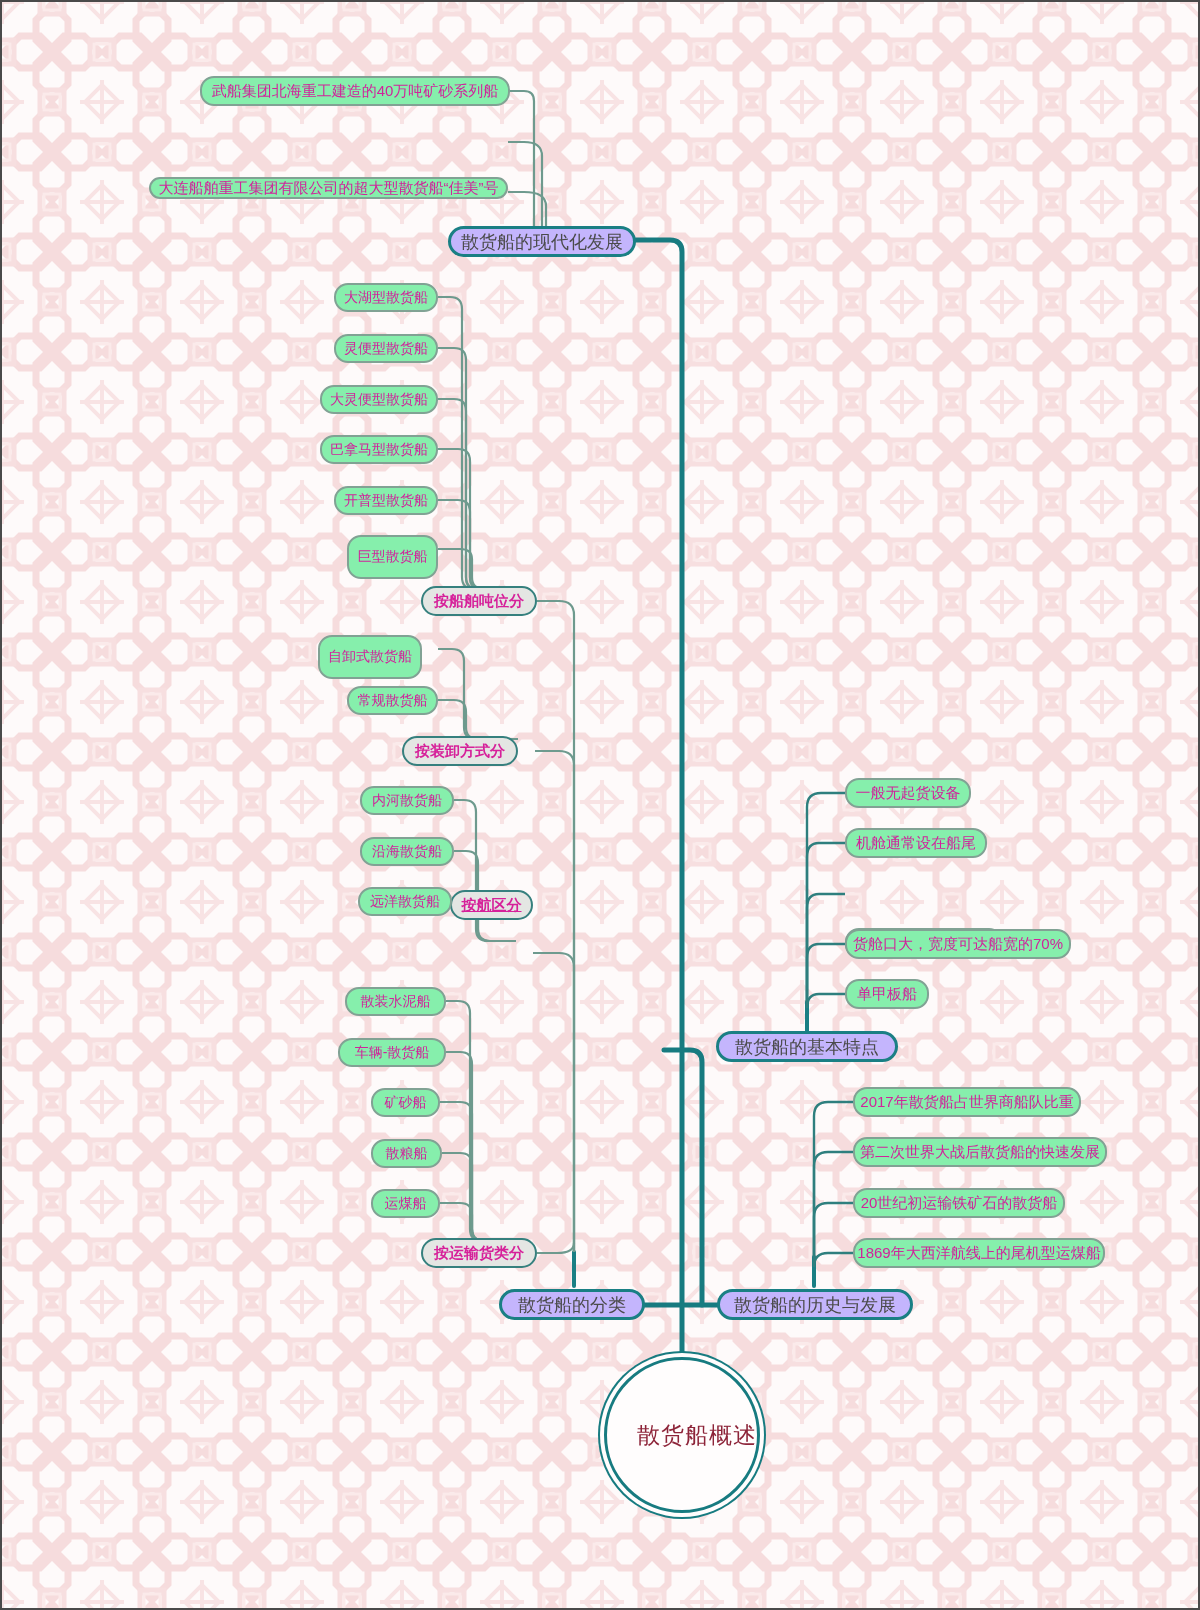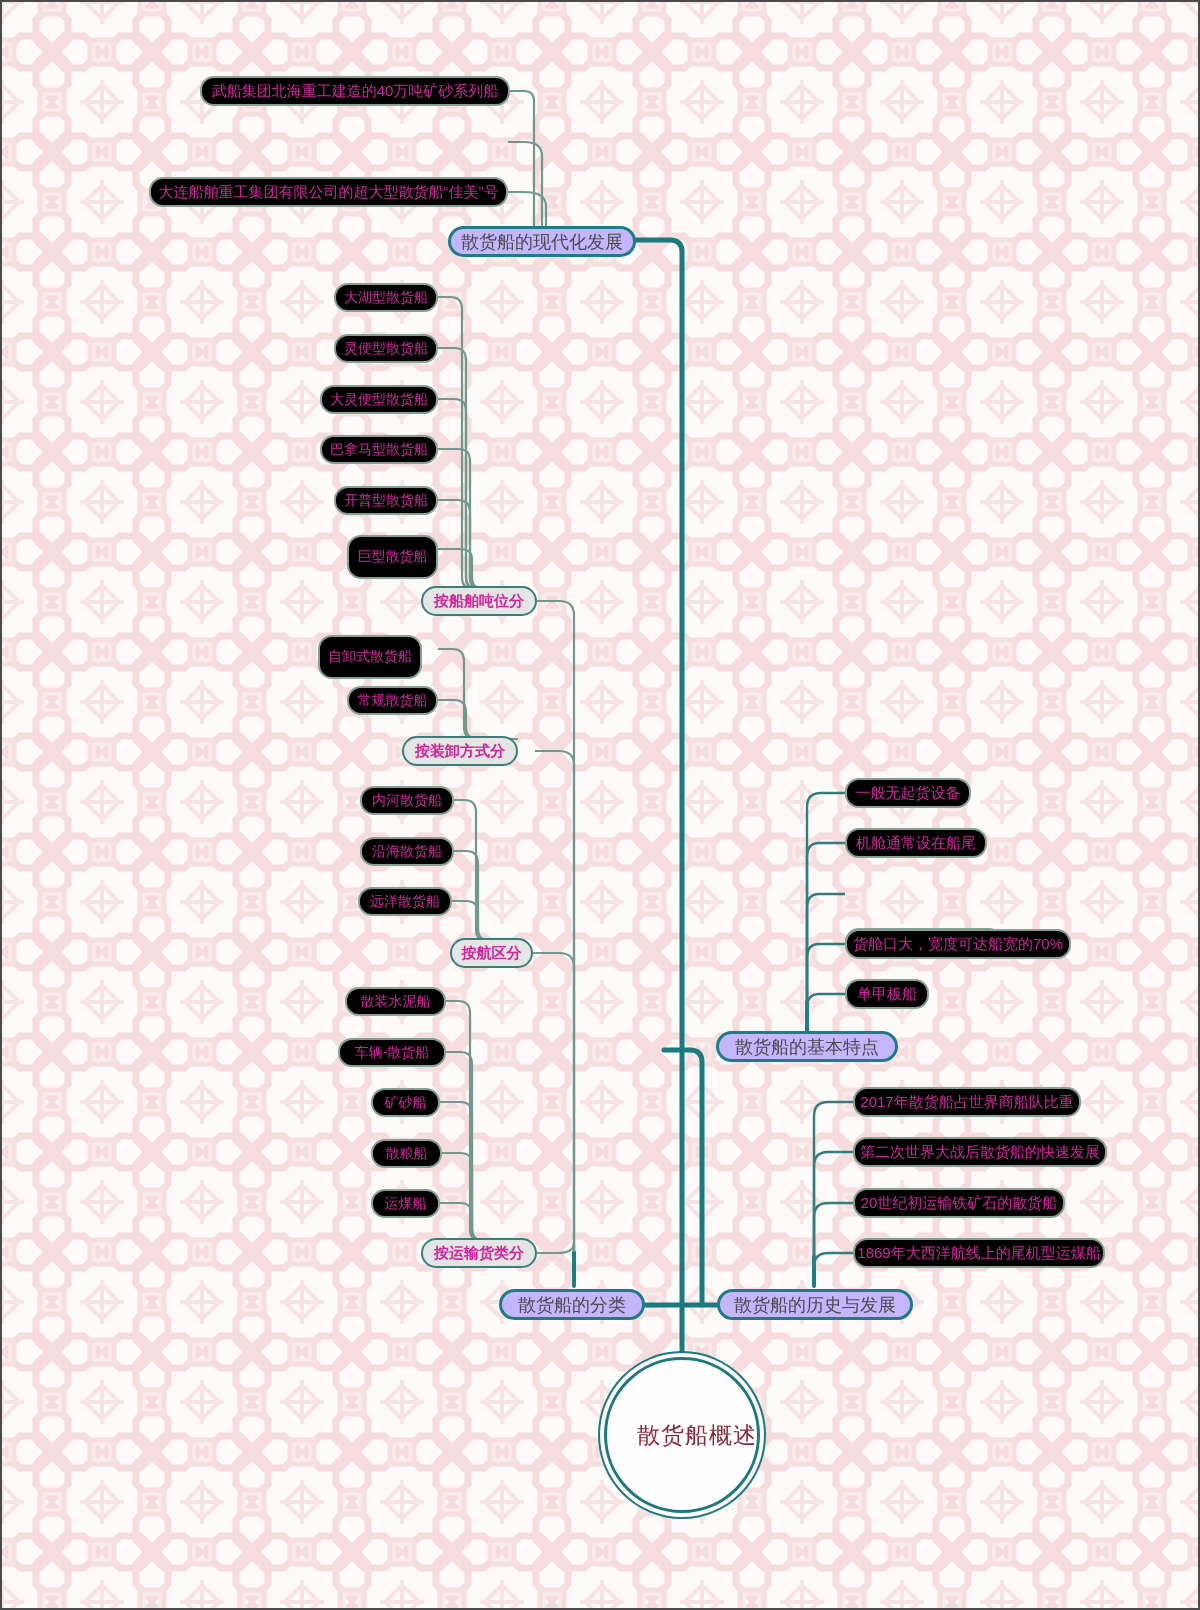"武船集团北海重工建造的40万吨矿砂系列船" .leaf { background: #000000 -> #86efac }
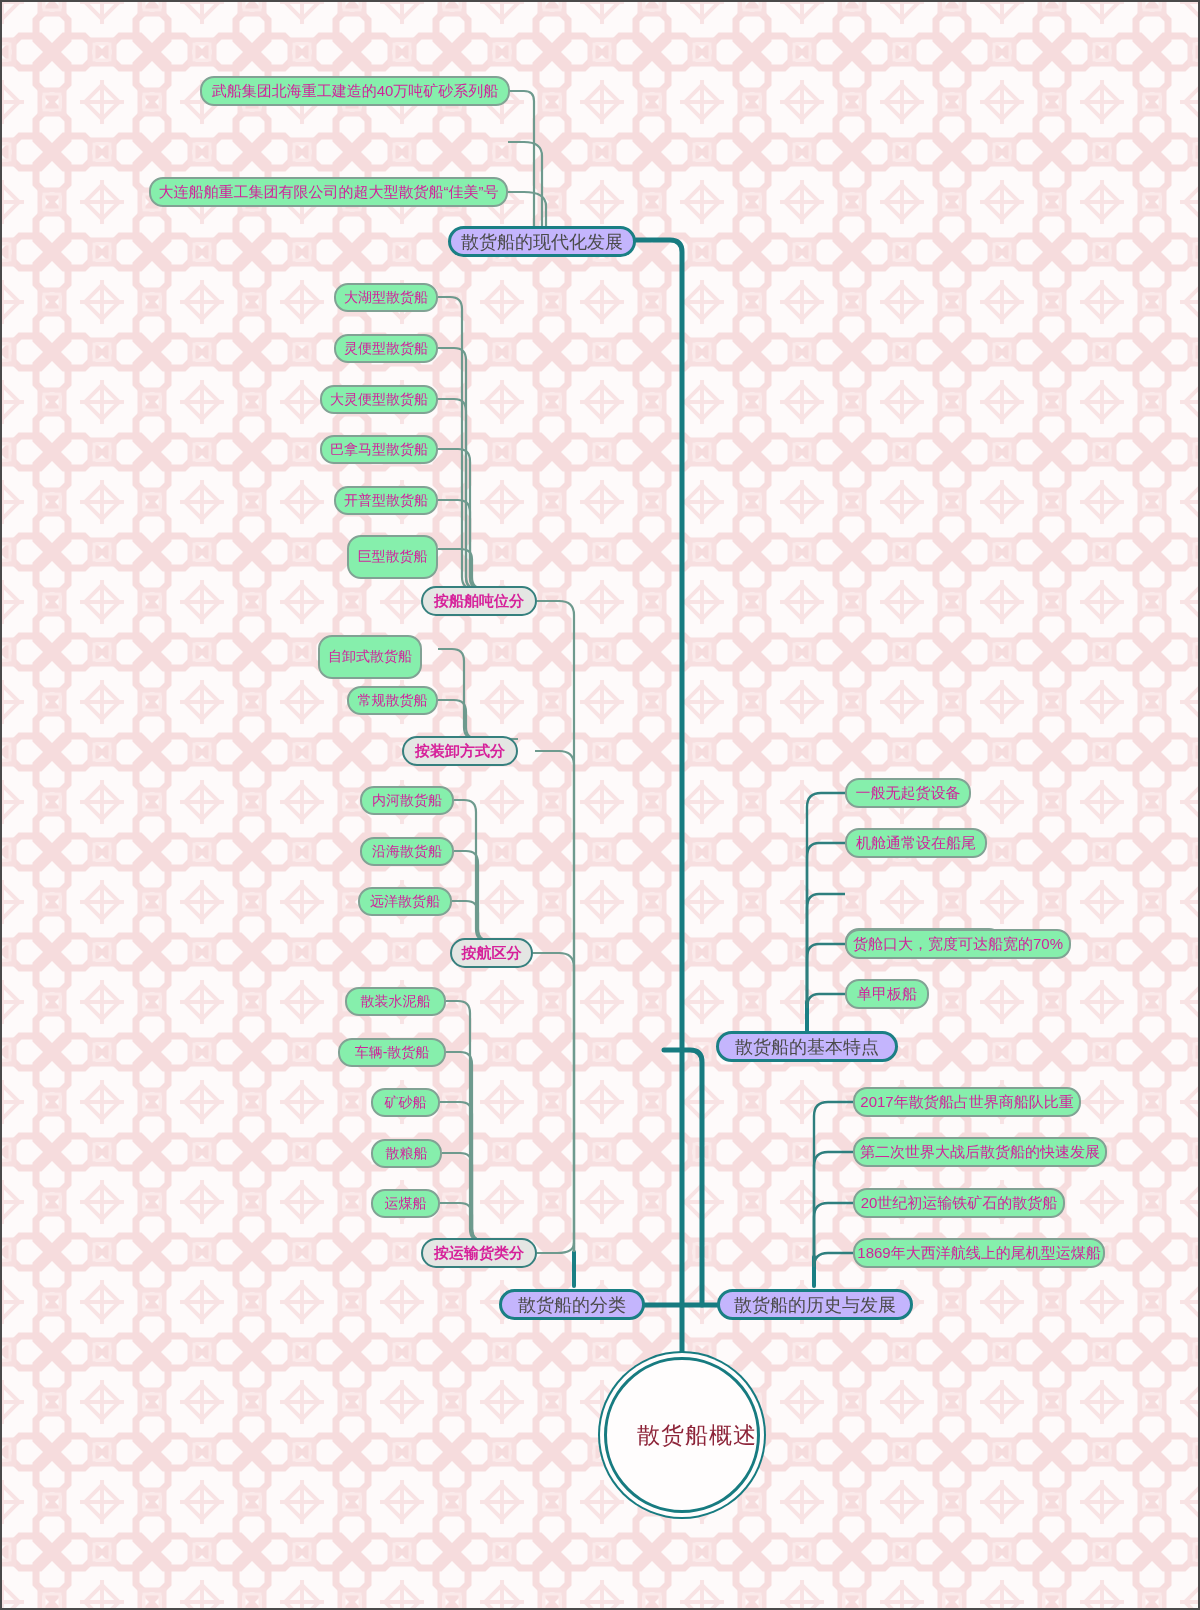"大连船舶重工集团有限公司的超大型散货船“佳美”号" div.node { height: 30px -> 22px }
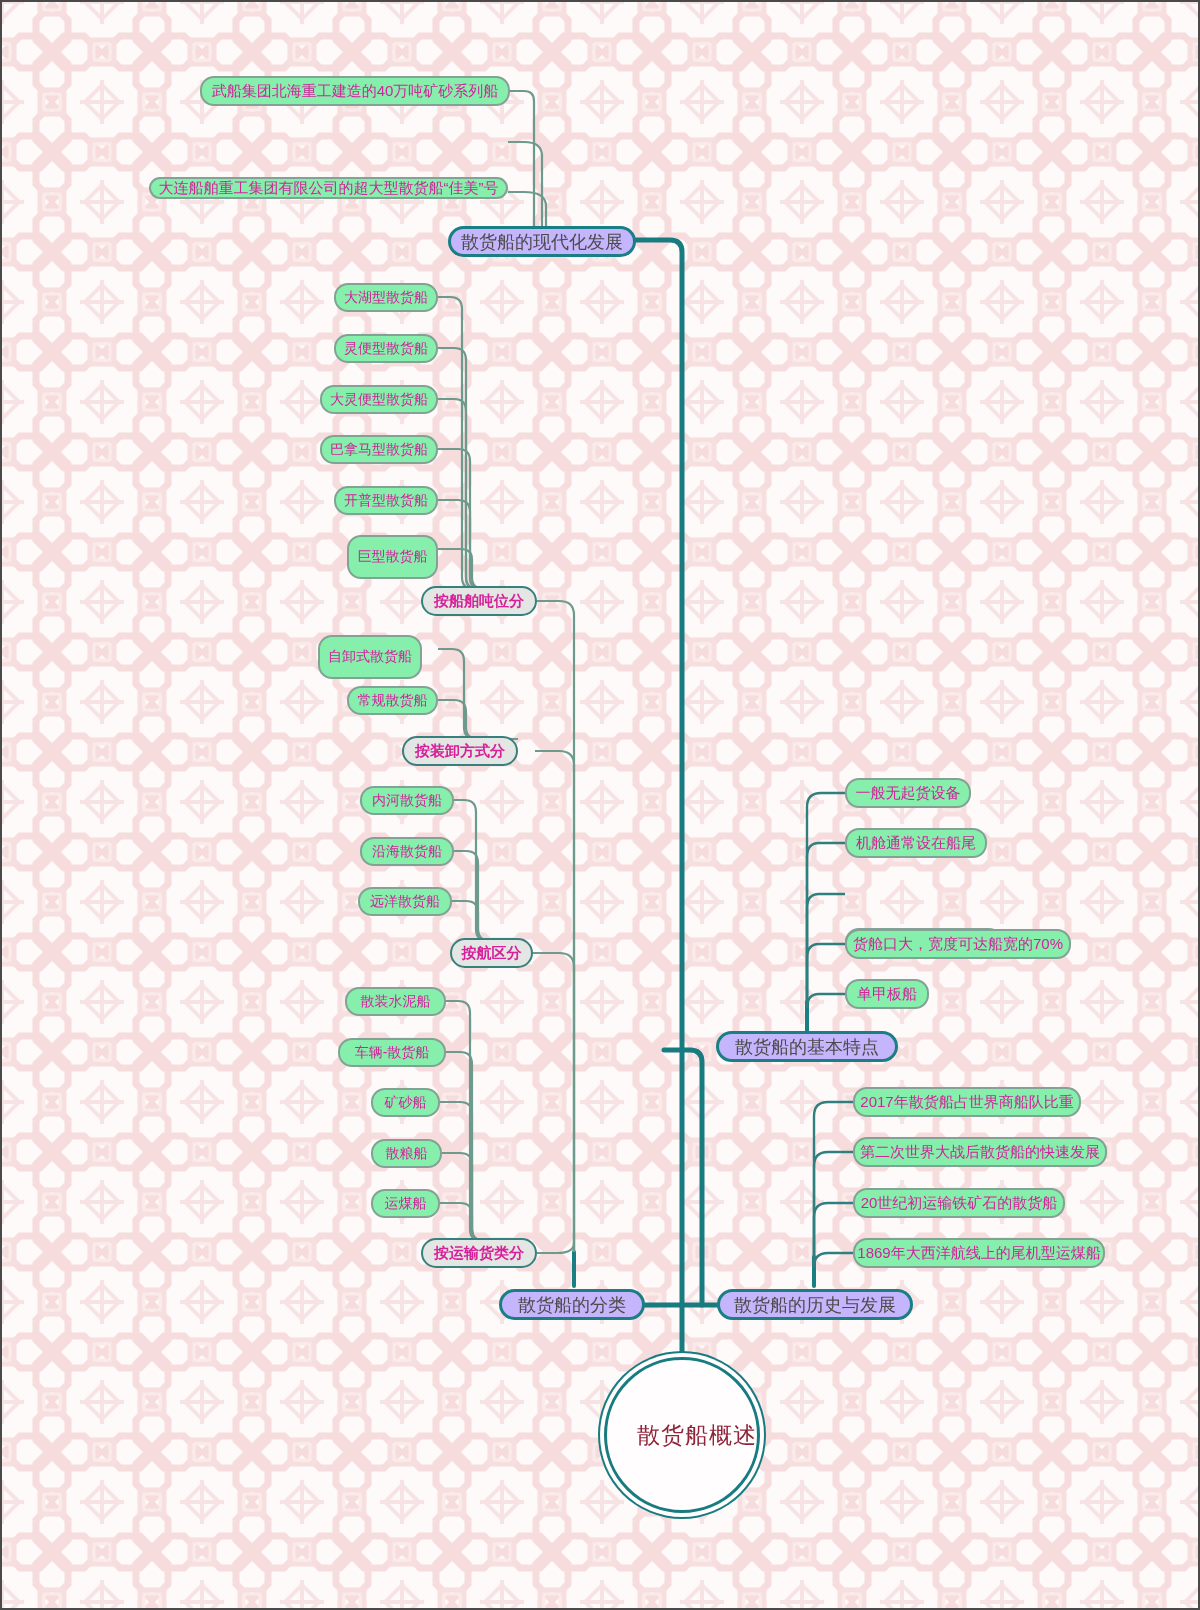"按航区分" div.node { text-decoration: none -> underline; top: 936px -> 888px }
